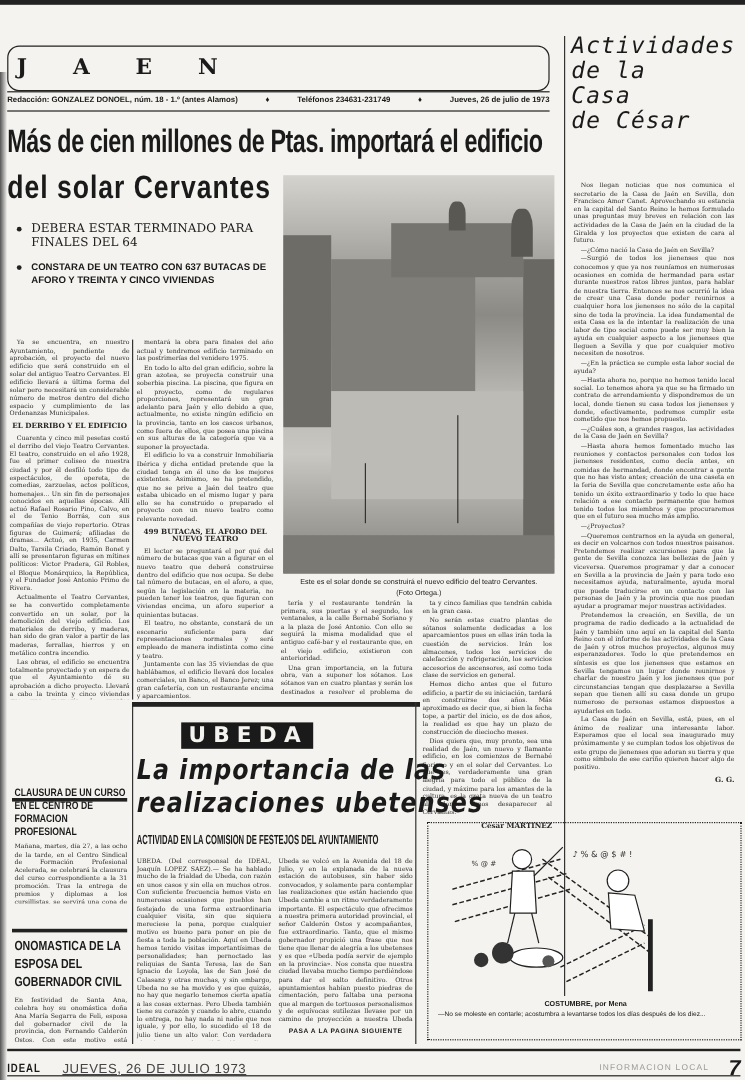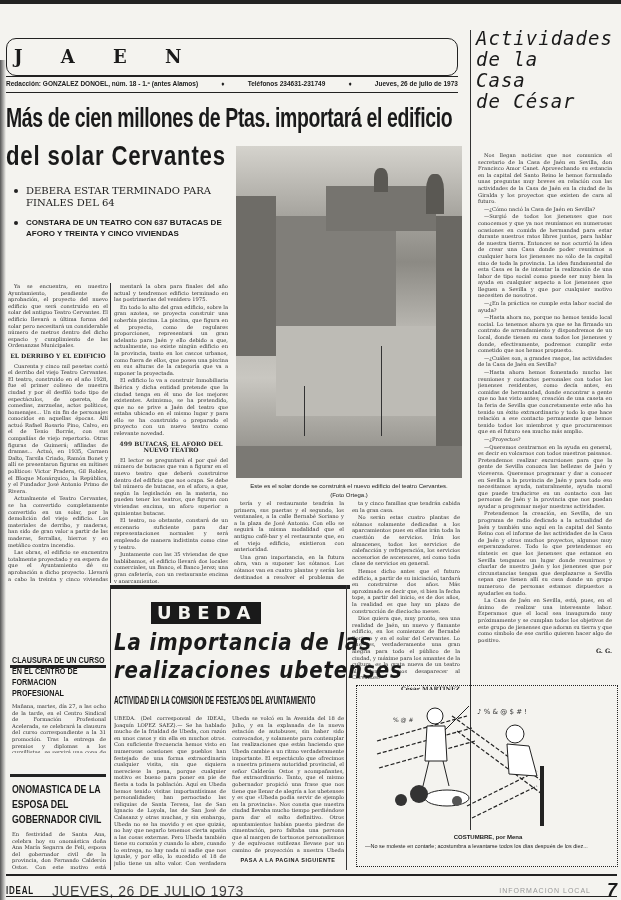"JUEVES, 26 DE JULIO 1973" .footer .date { font-size: 14px -> 11px; text-decoration: none -> underline }
